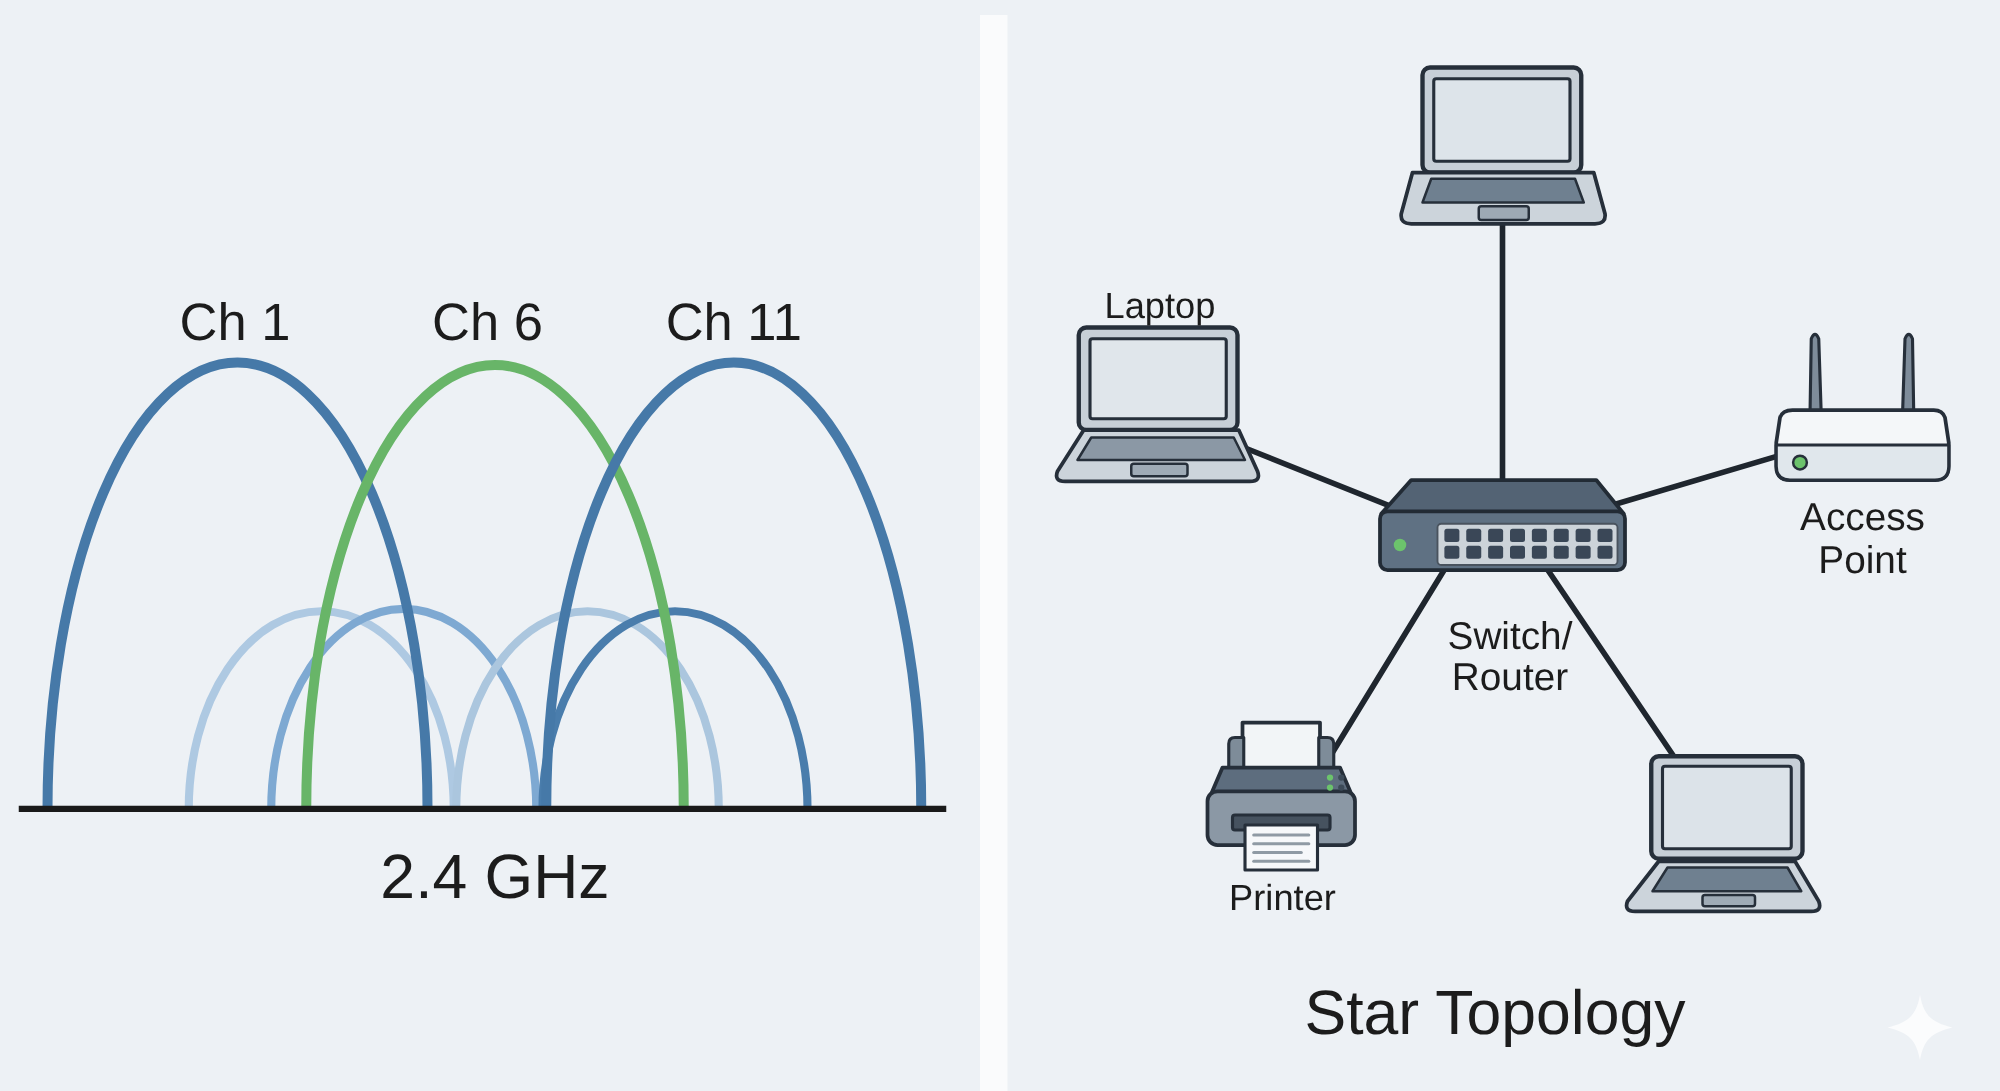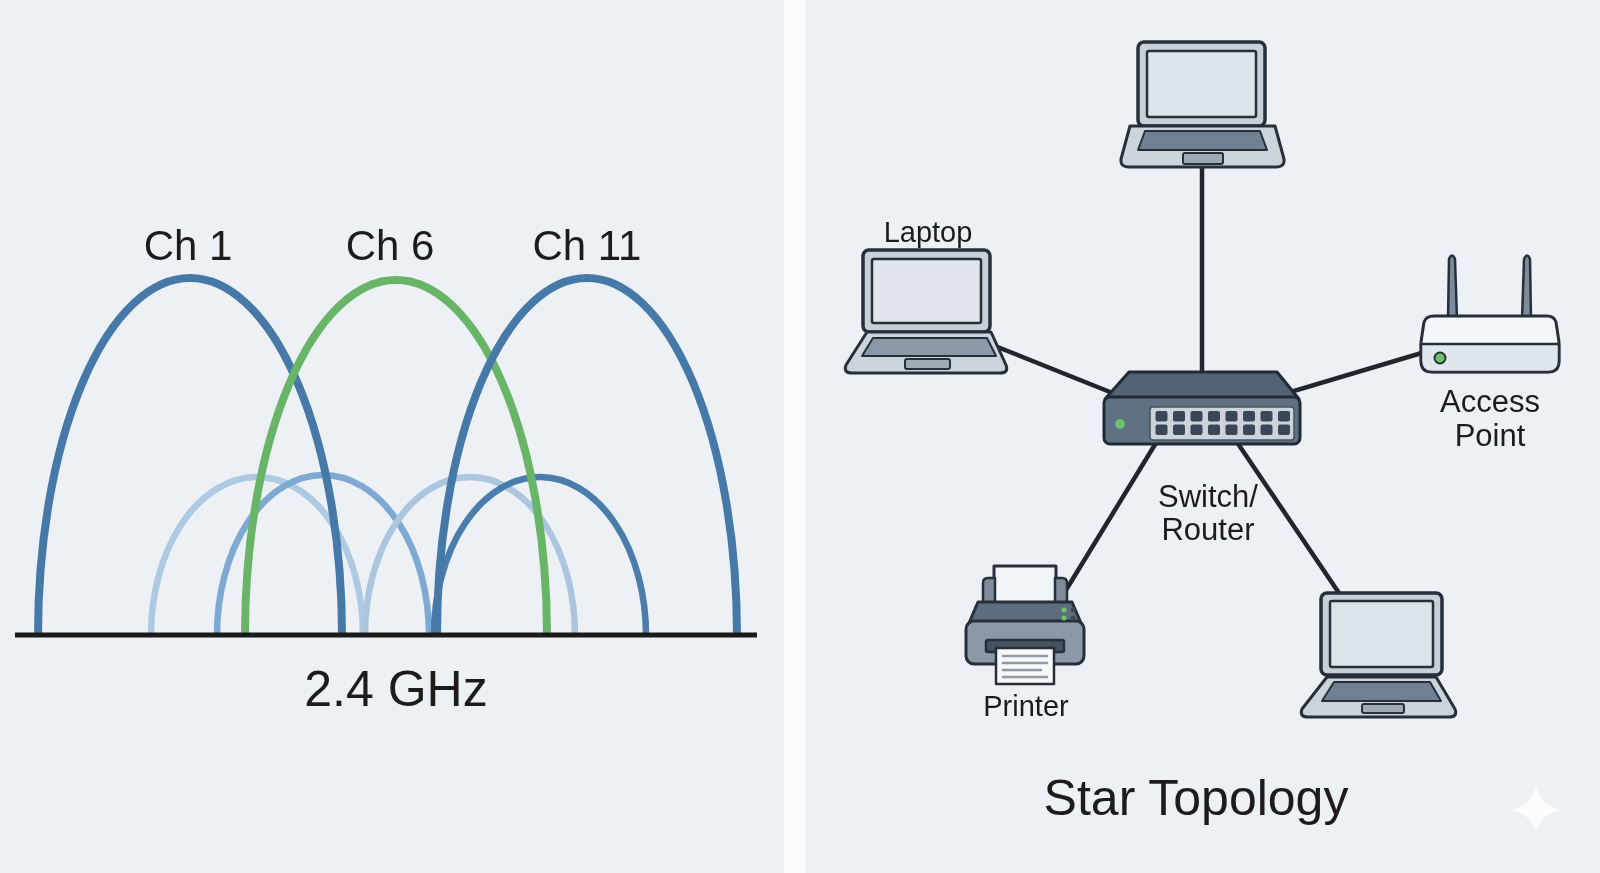"Ch 1" .stage { margin-top: none -> 12px }
